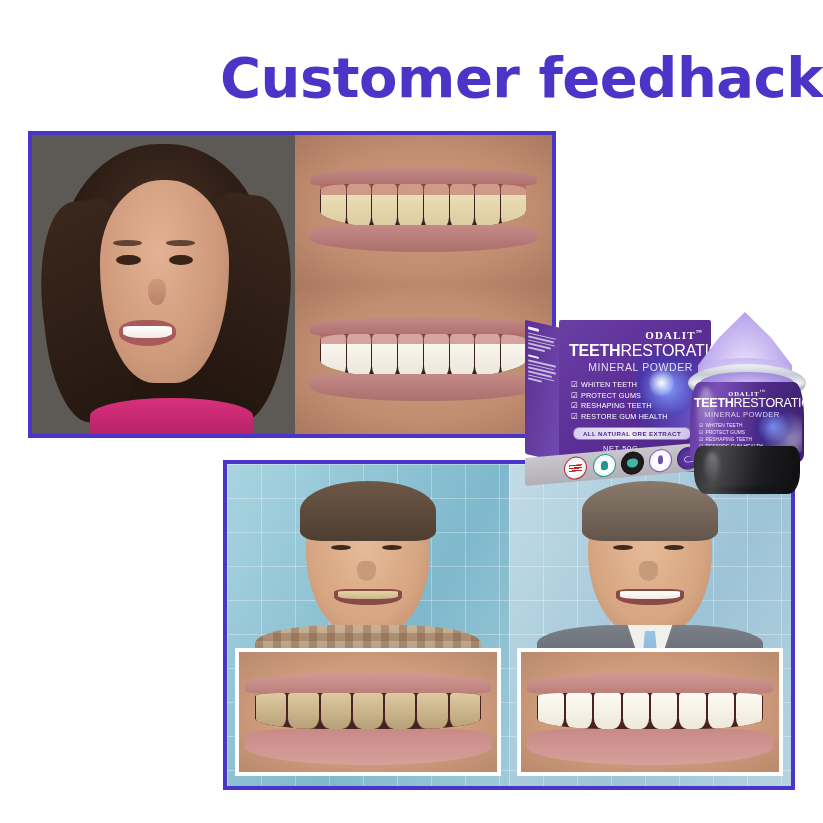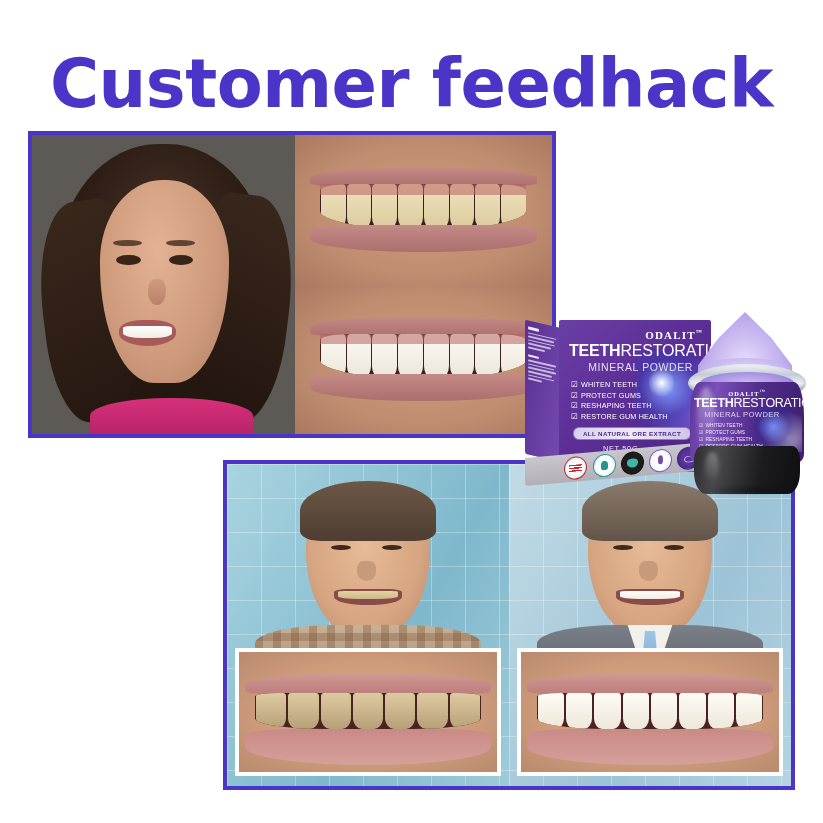"Customer feedhack" .page-title { font-size: 67px -> 56px; text-align: center -> right }
